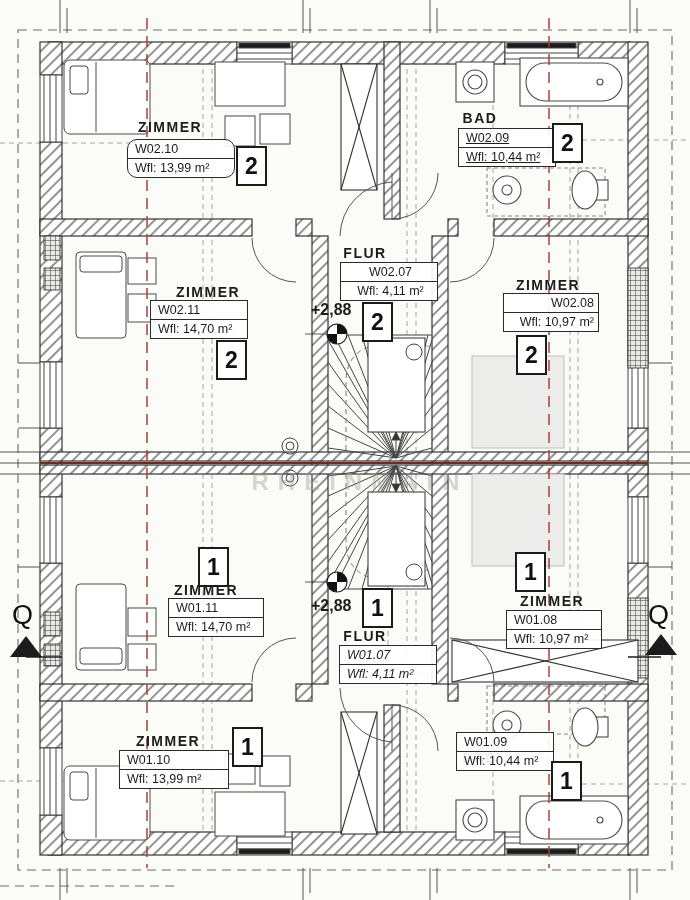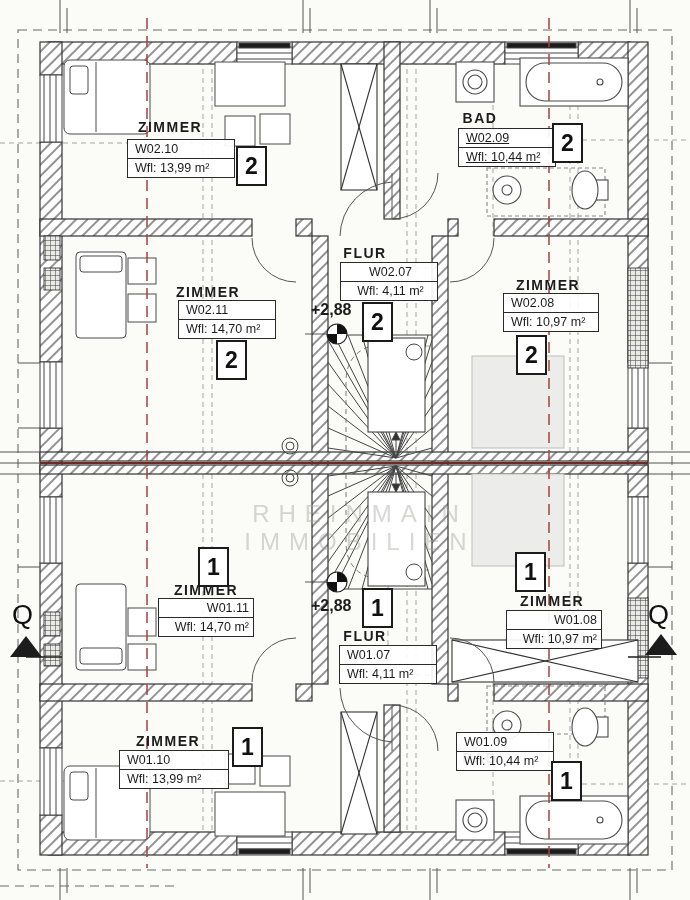"W02.10" div.abs { border-radius: none -> 10px }
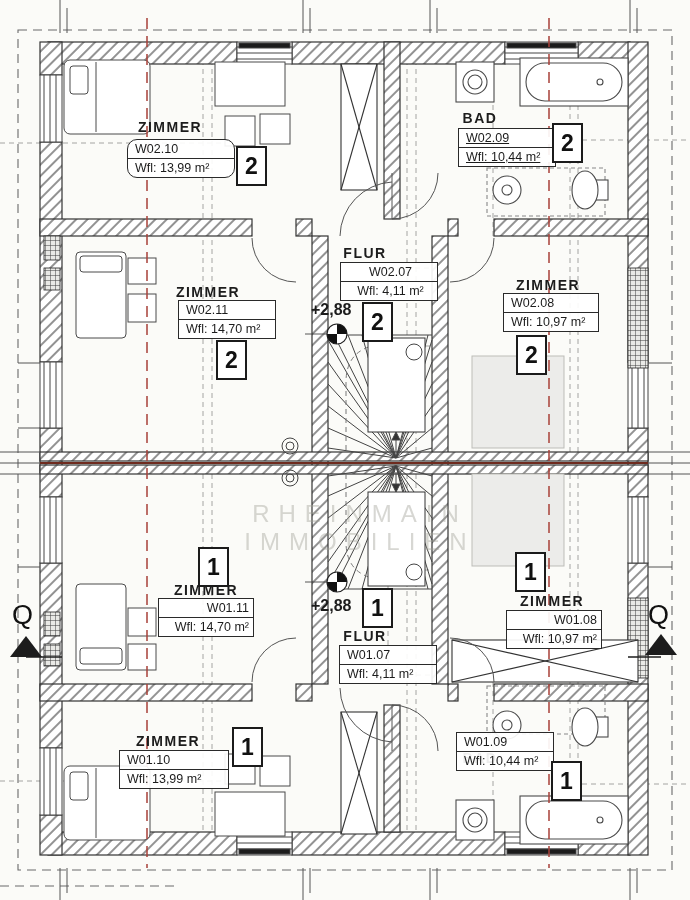"W02.11" div.abs { left: 178px -> 150px }
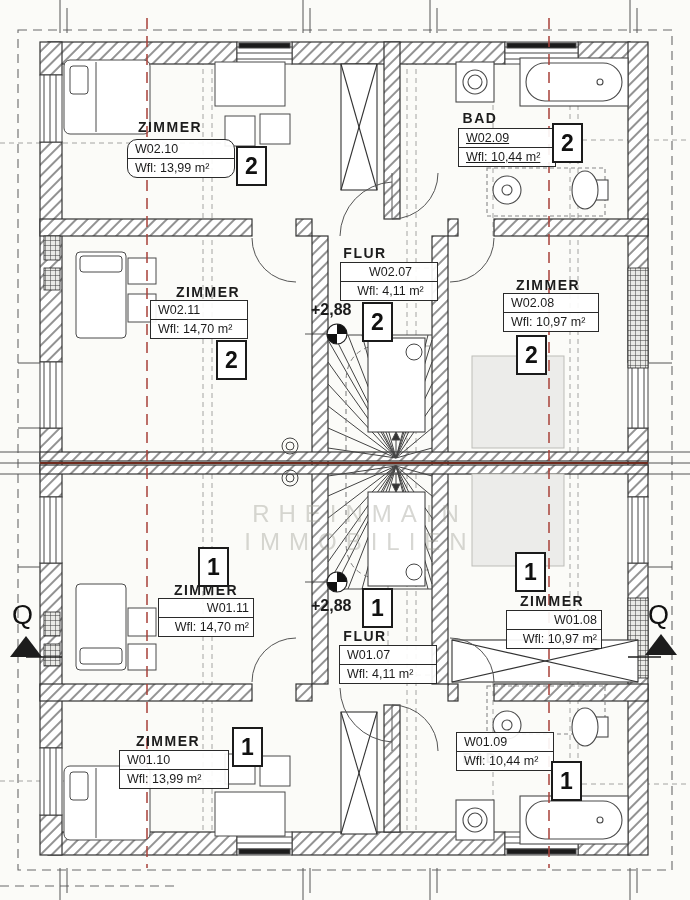"W02.08" div.abs { text-align: none -> right }
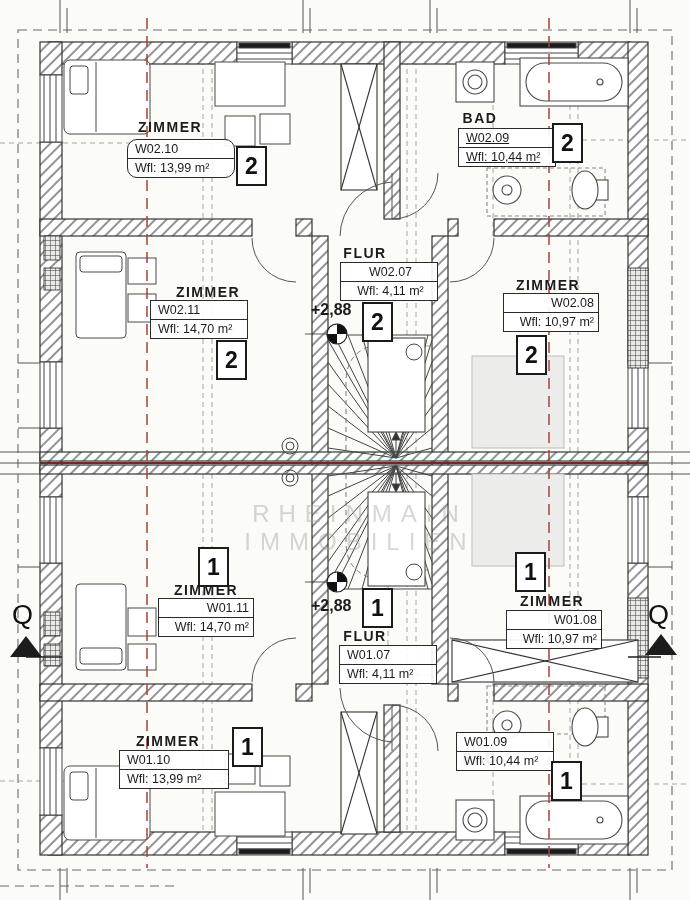"RHEINMAIN" .watermark { font-weight: normal -> bold; margin-top: 32px -> none }
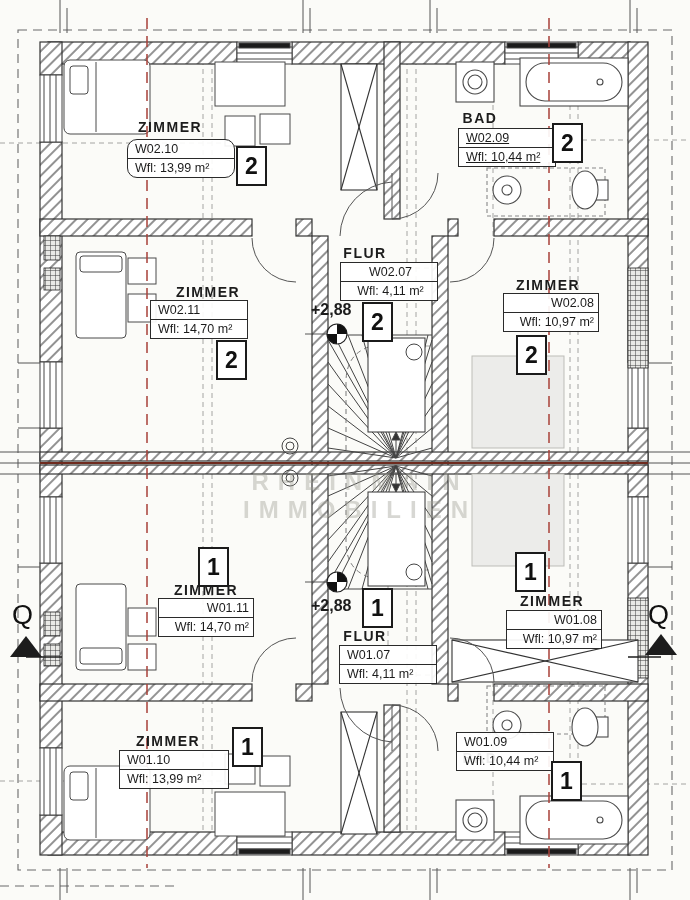"IMMOBILIEN" div.watermark { html: <div>IMMOBILIEN</div> -> none }
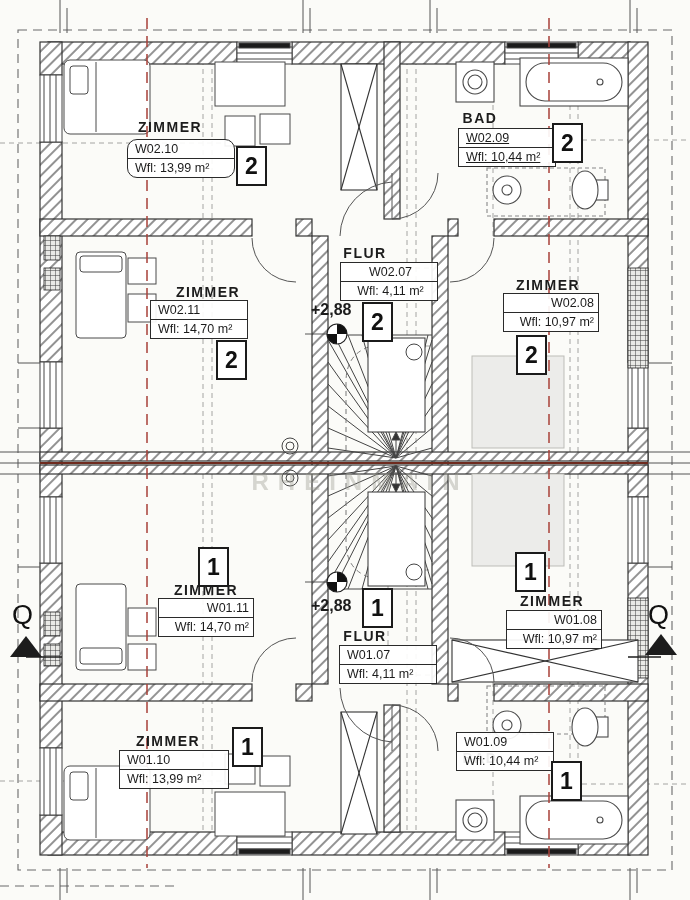"W01.11" div.abs { left: 158px -> 168px; text-align: right -> none }
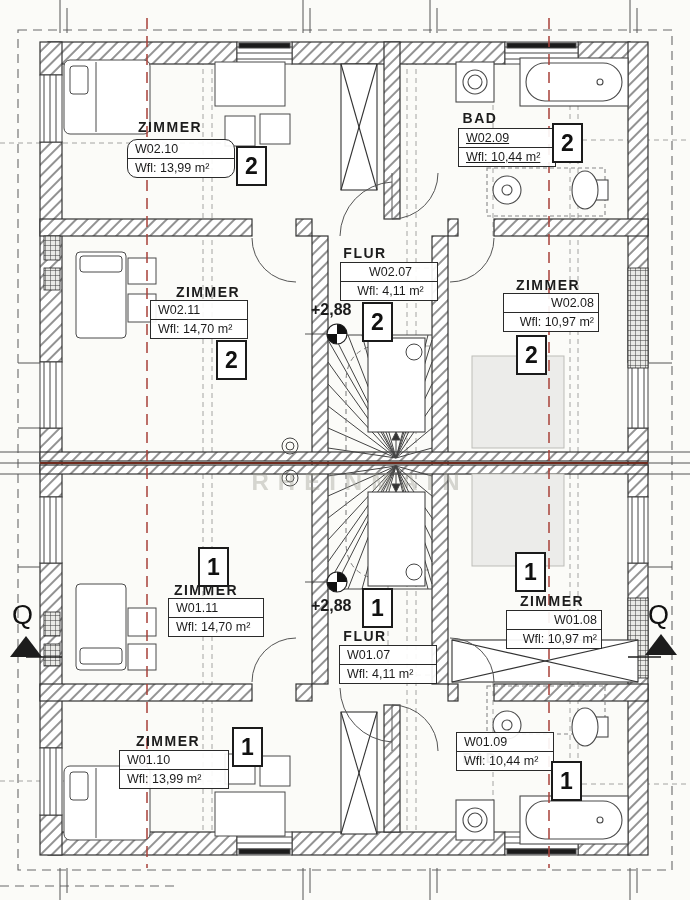"W01.08" div.abs { text-align: right -> none }
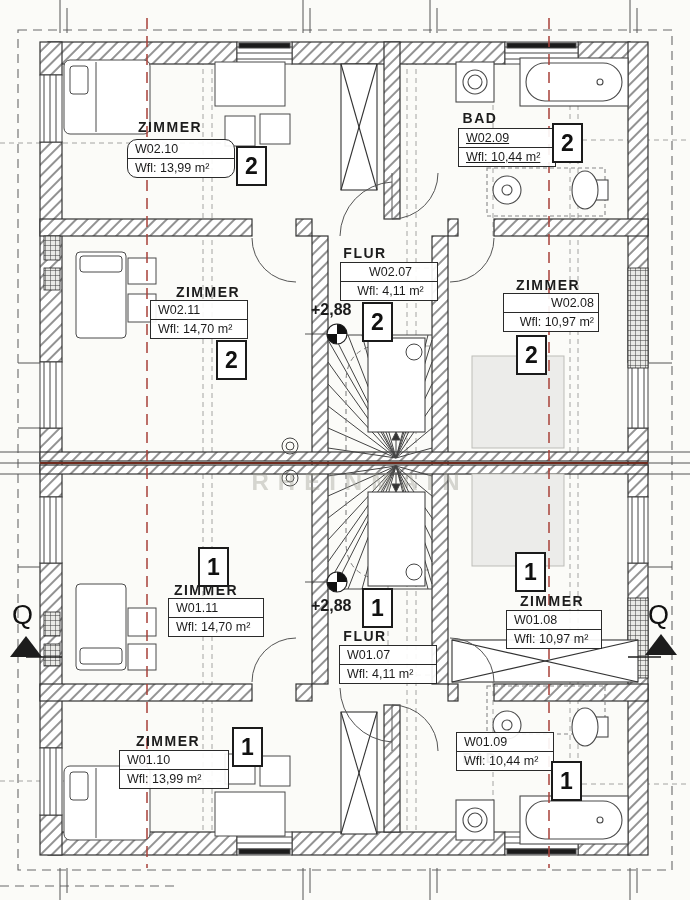"W01.07" div.abs { font-style: none -> italic }
